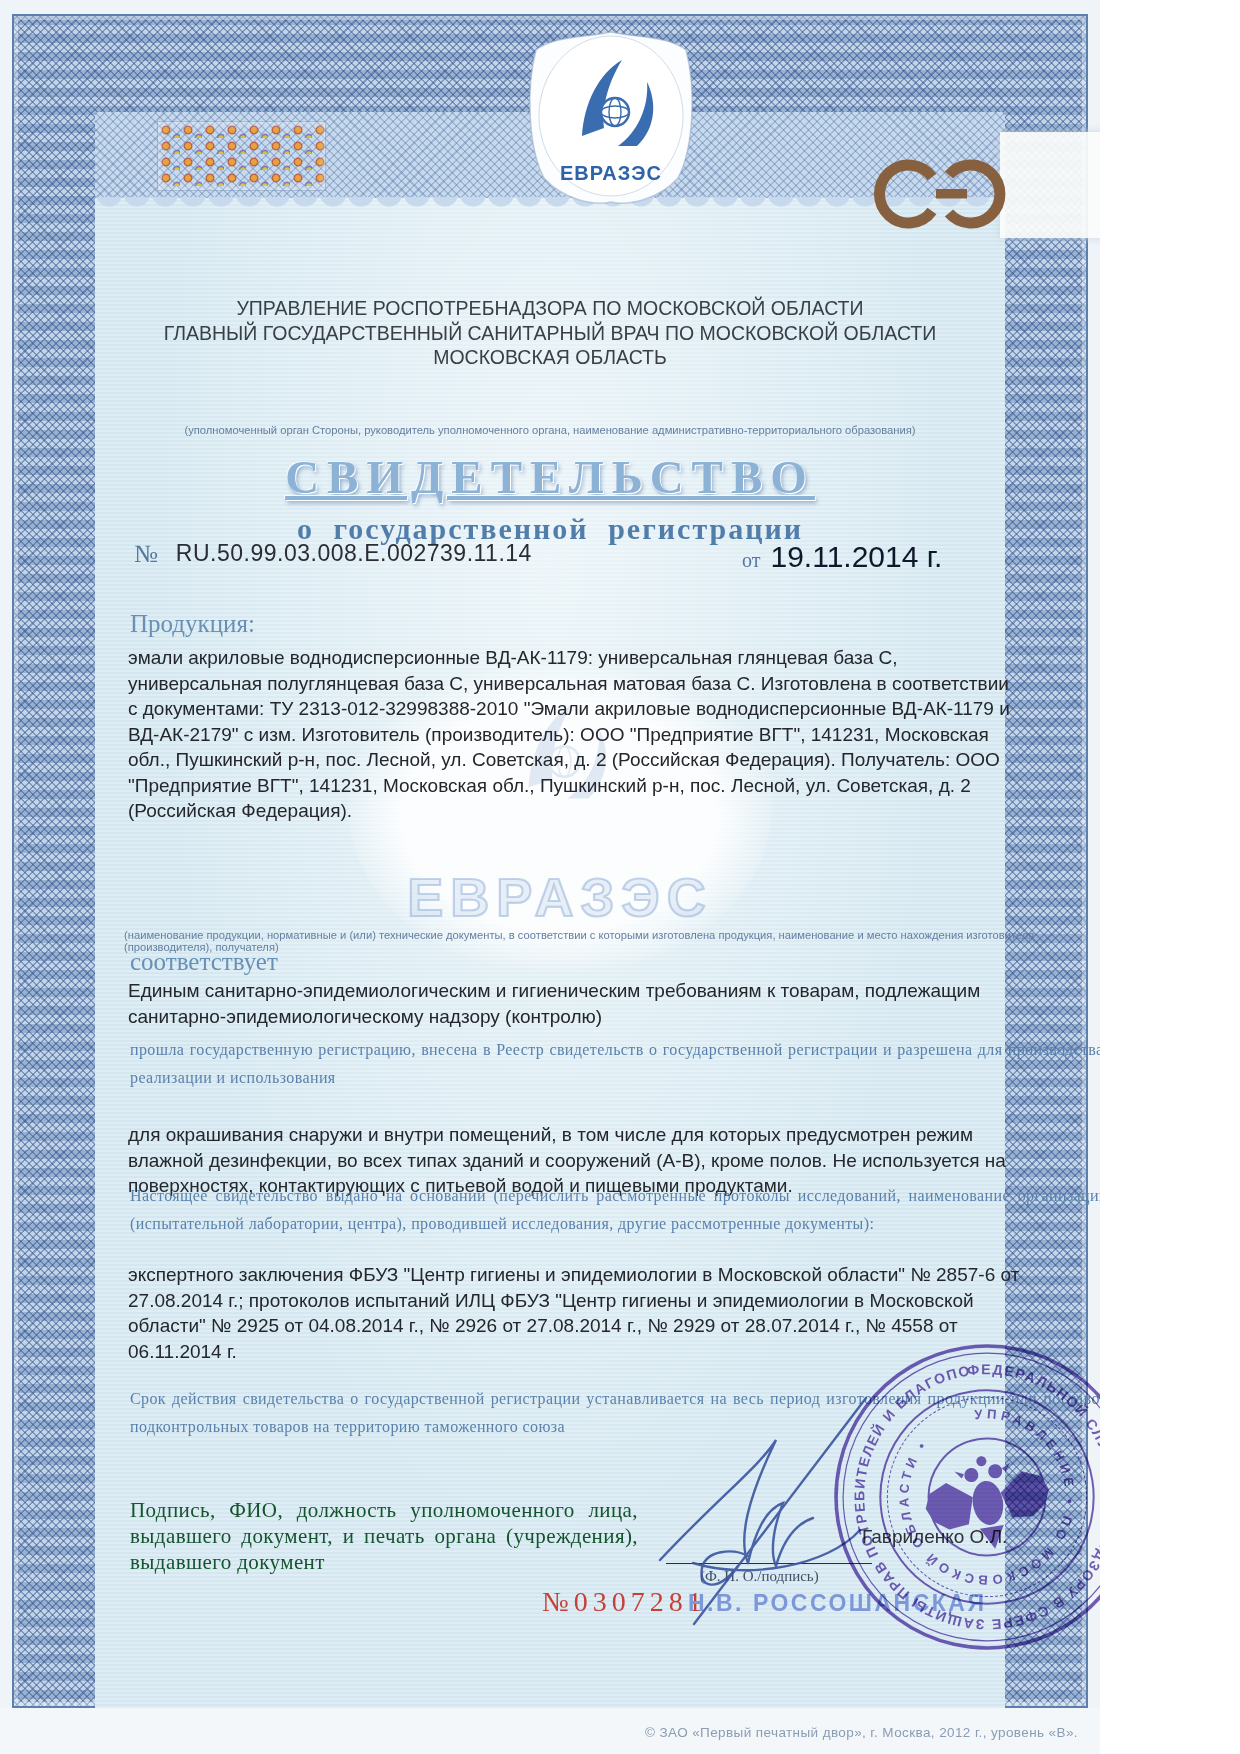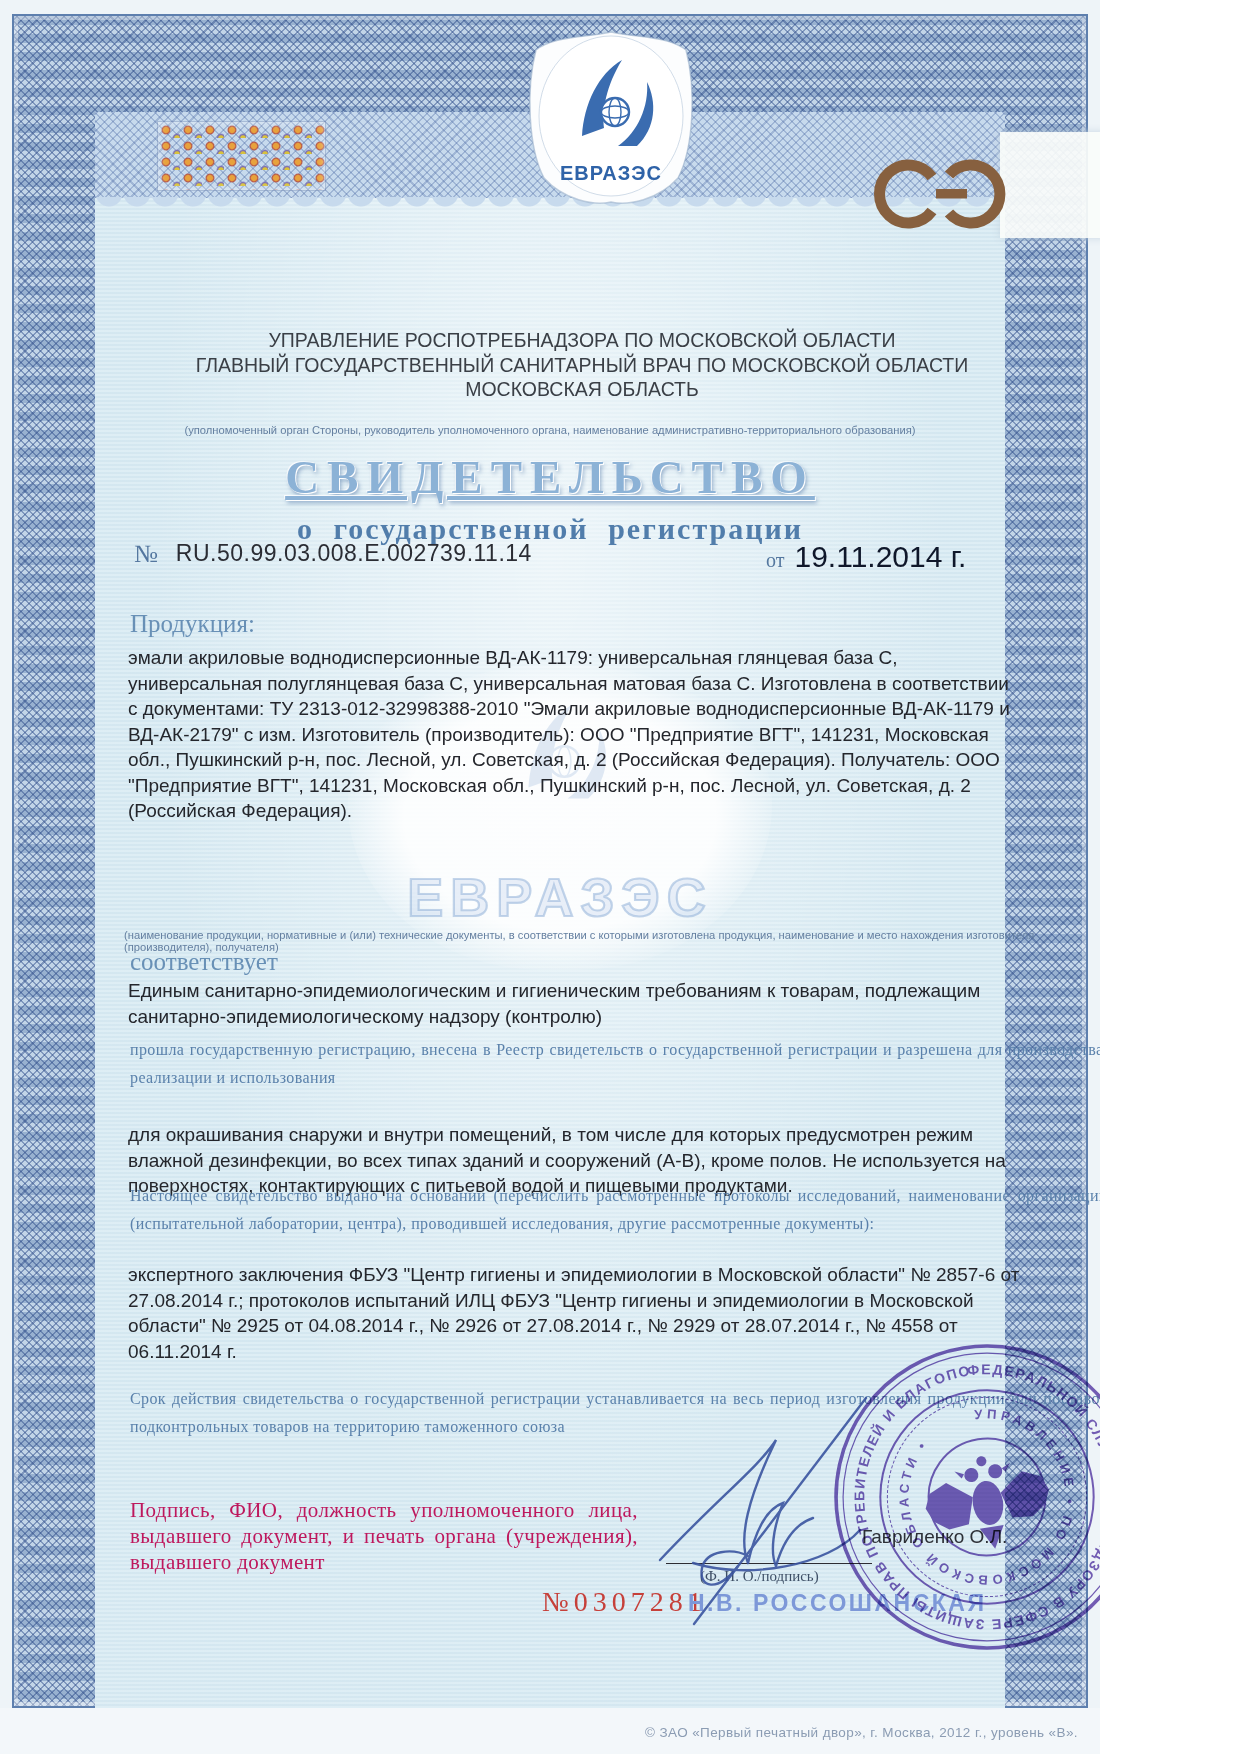"УПРАВЛЕНИЕ РОСПОТРЕБНАДЗОРА ПО" .authority { margin-left: 32px -> none; top: 328px -> 296px }
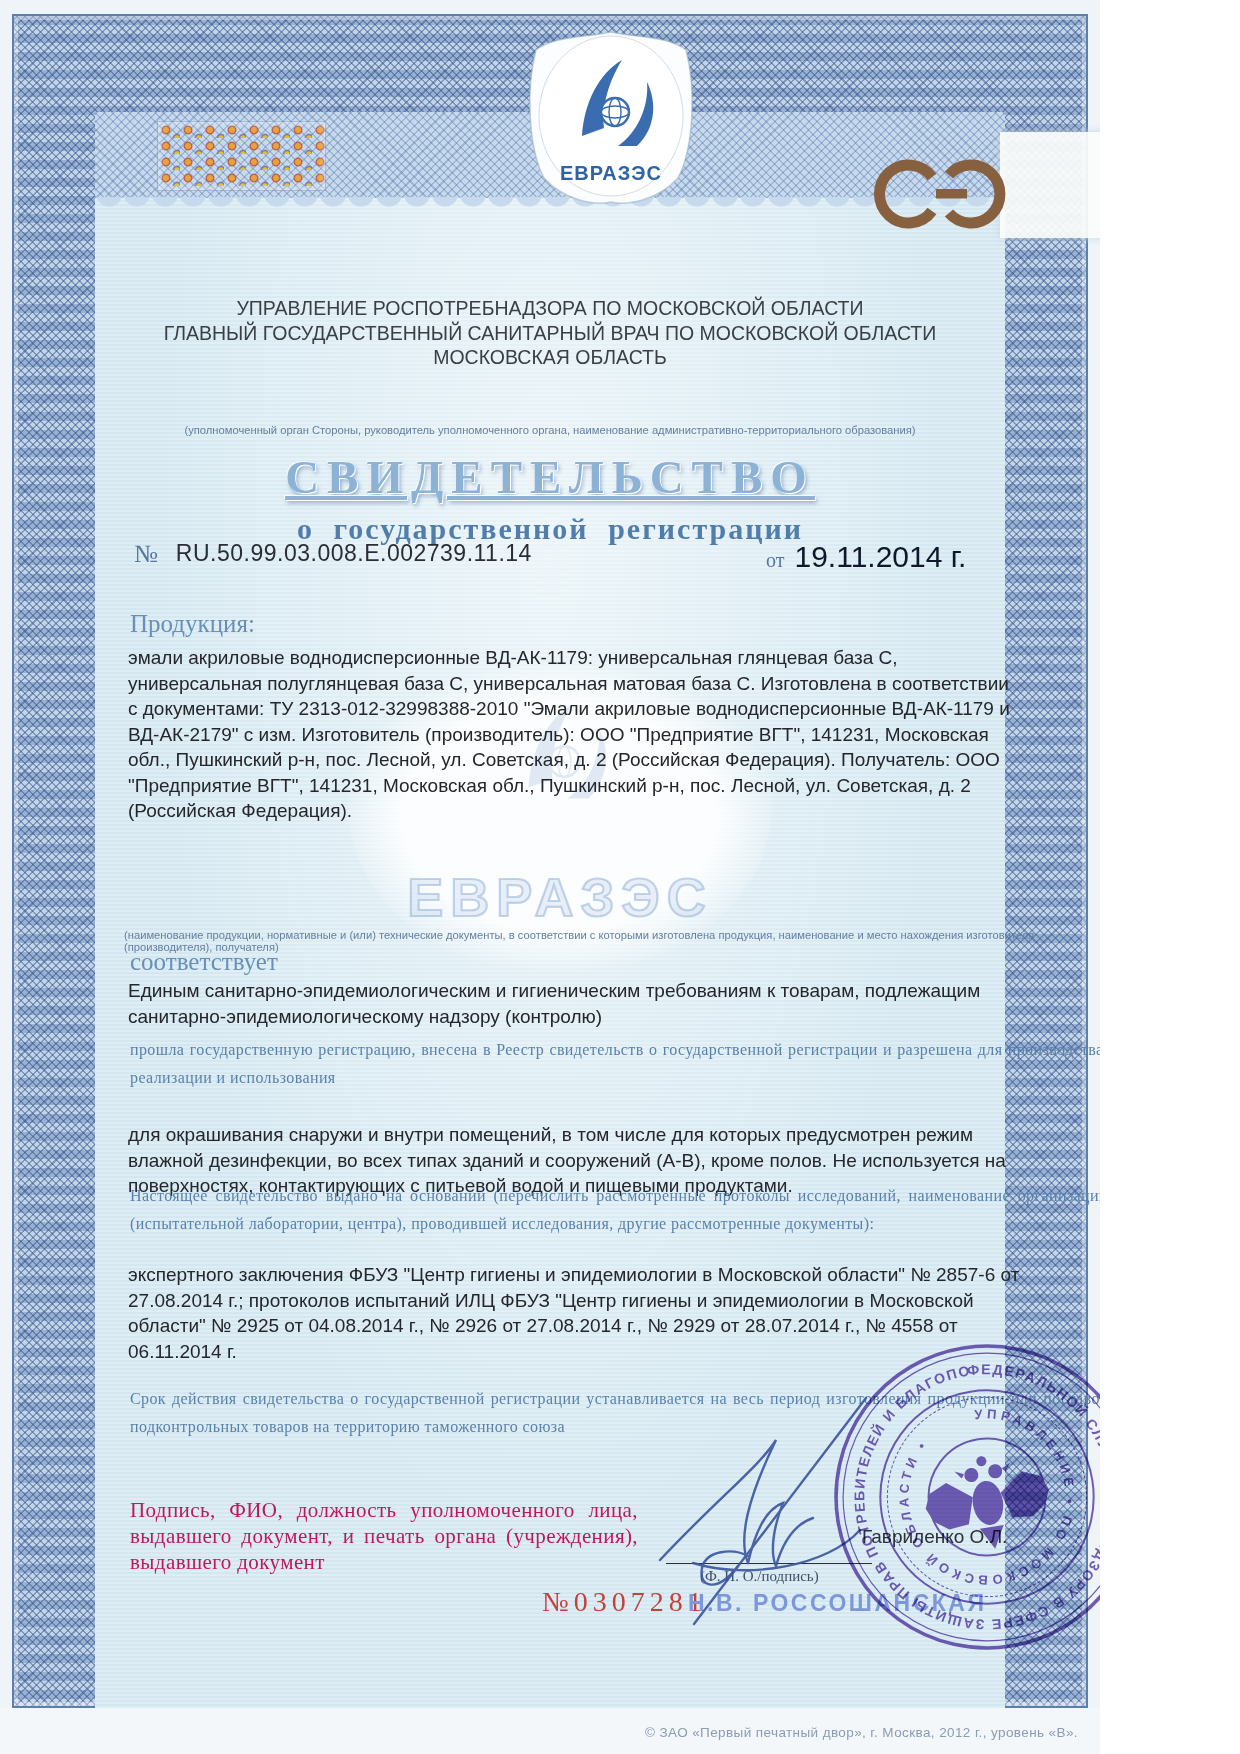"от" .date-prefix { margin-left: 24px -> none }
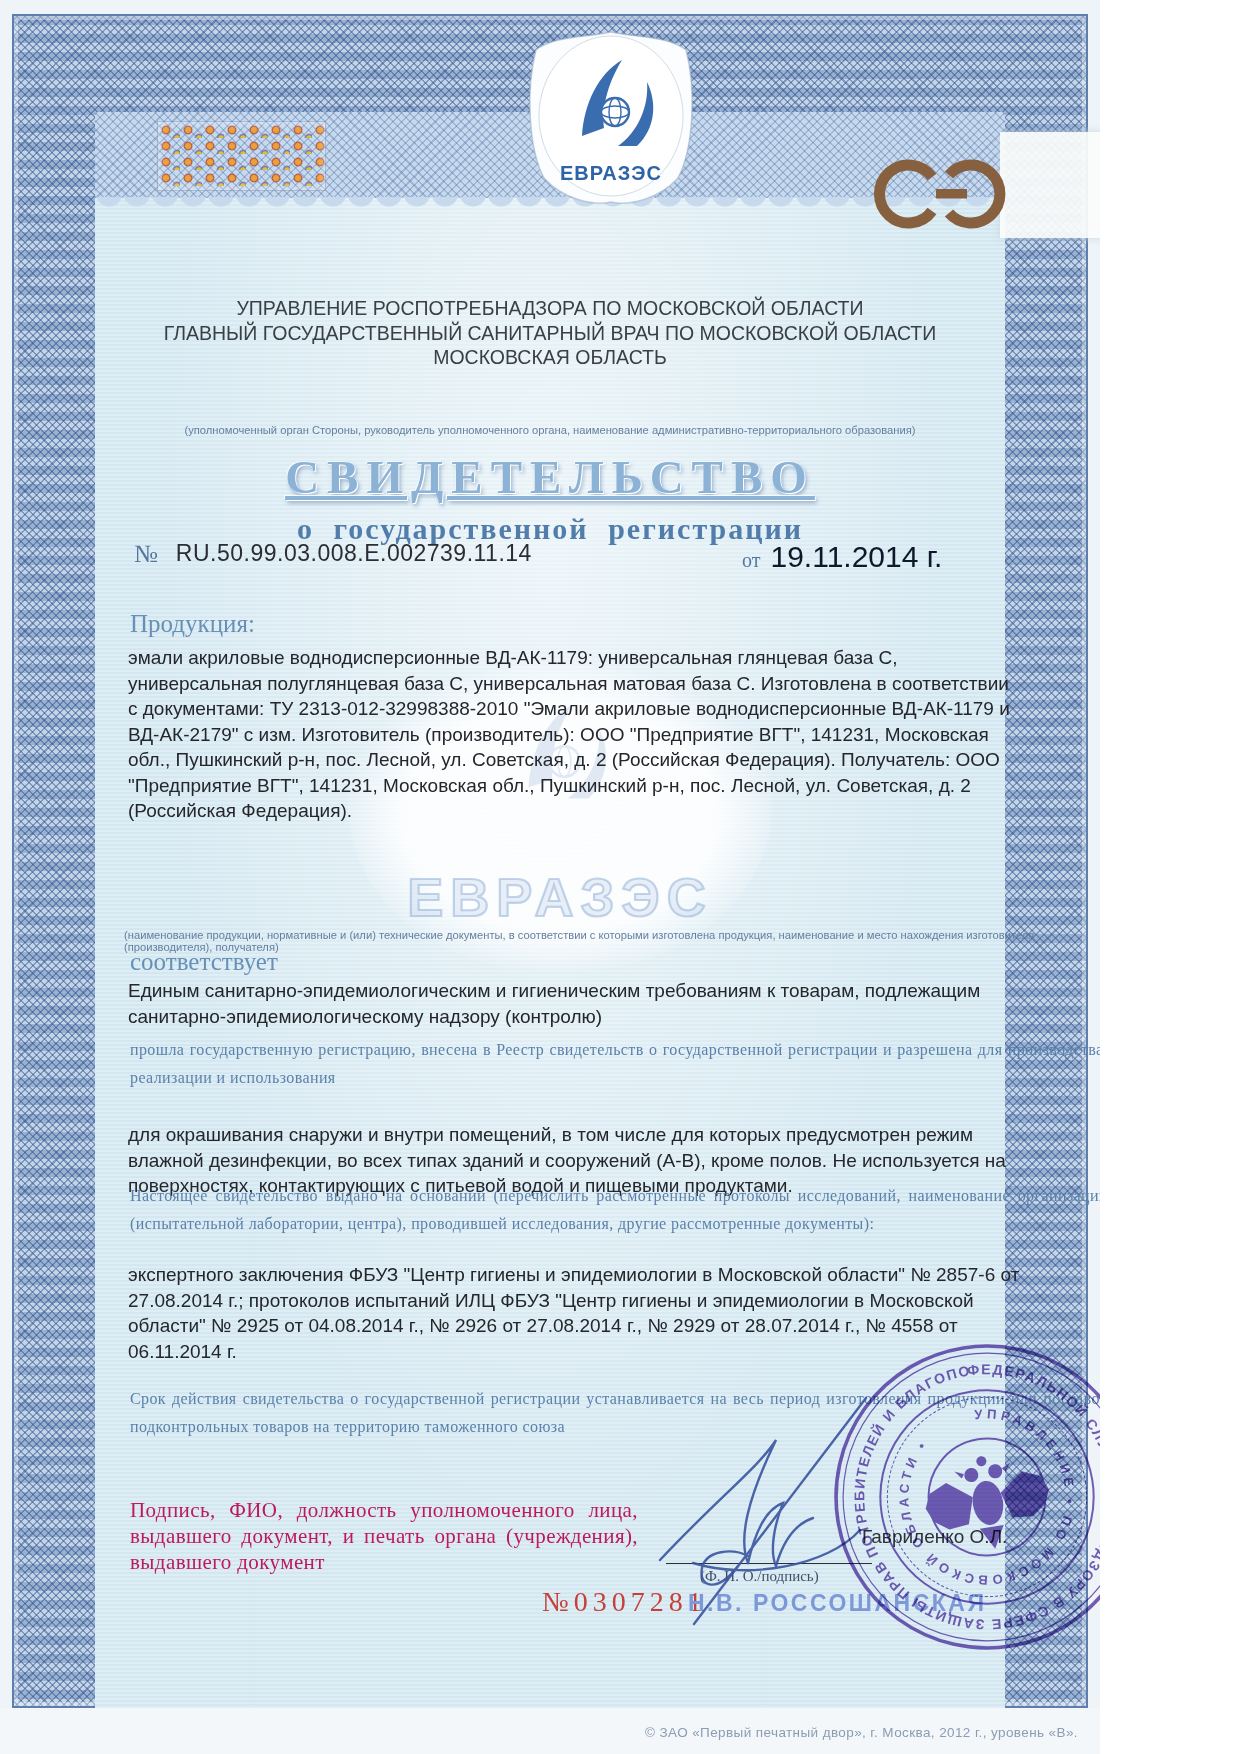"Подпись, ФИО, должность уполномоченного" .sign-caption { color: #be185d -> #14532d }
